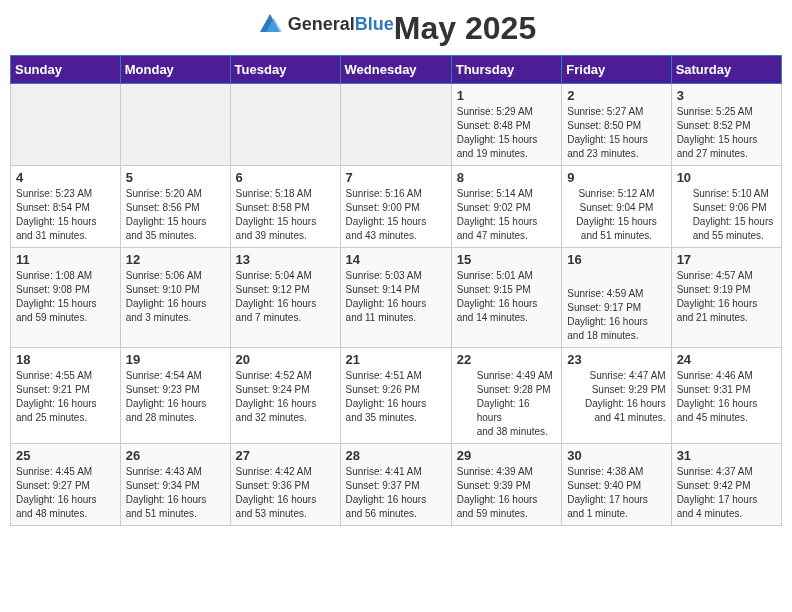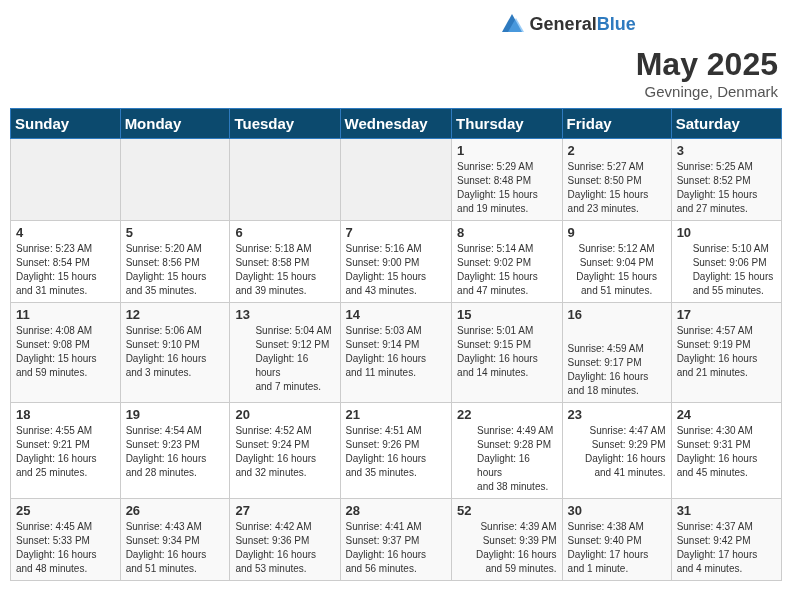"GeneralBlue" .header { justify-content: flex-end -> center }
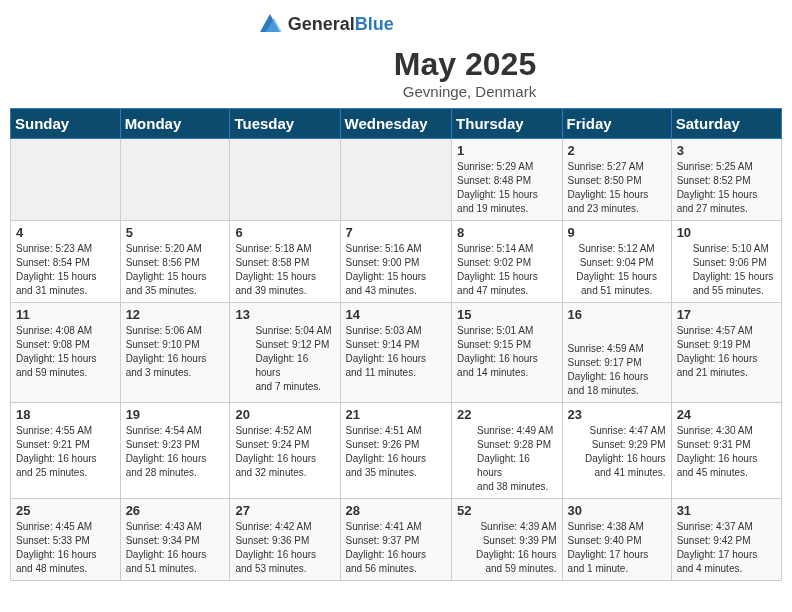"May 2025" .title-block { margin-top: 36px -> none }
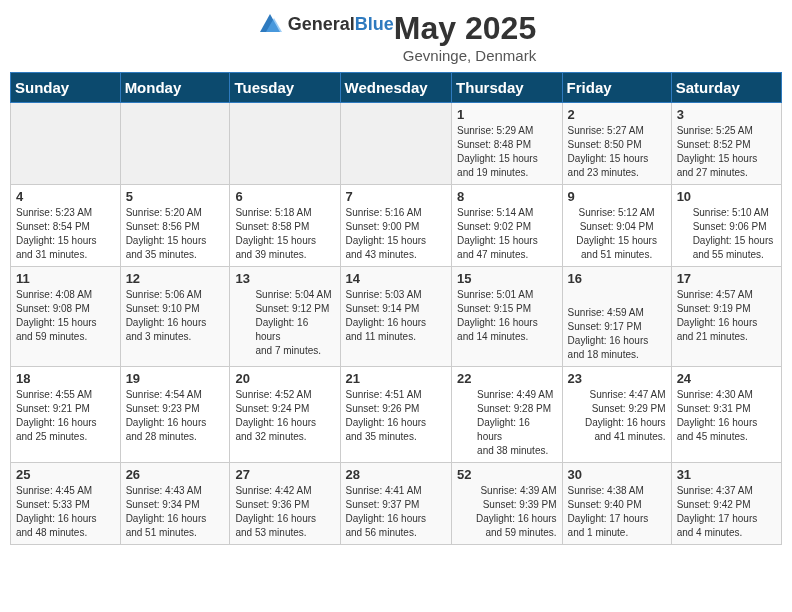"Gevninge, Denmark" div.location-title { html: <div>Gevninge, Denmark</div> -> none }
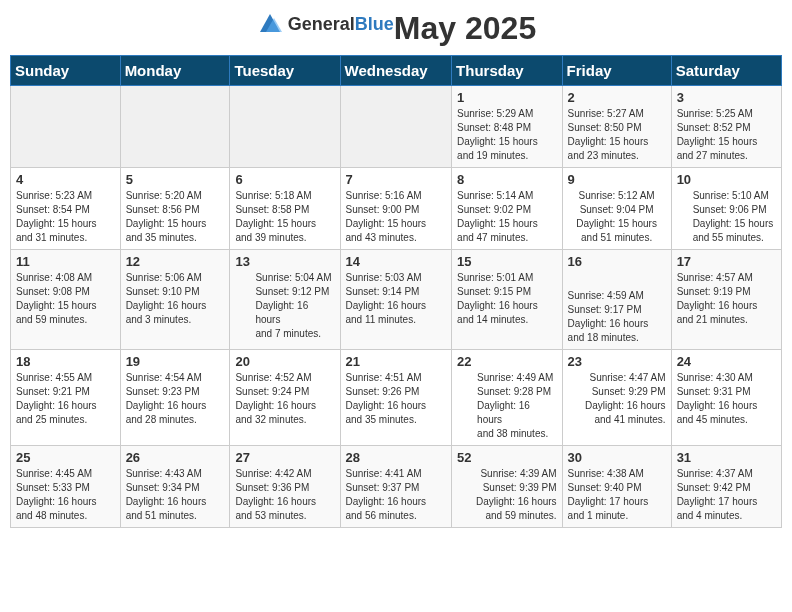"Sunday" .calendar th { background-color: #0c4a6e -> #4c1d95; font-size: 15px -> 13px }
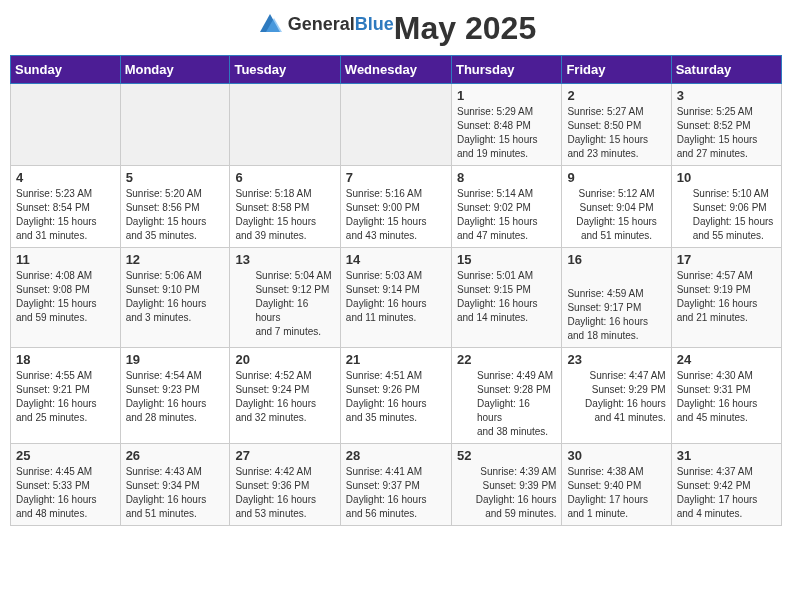"Sunrise: 4:08 AM" div.day-info { text: 4:08 -> 1:08 }
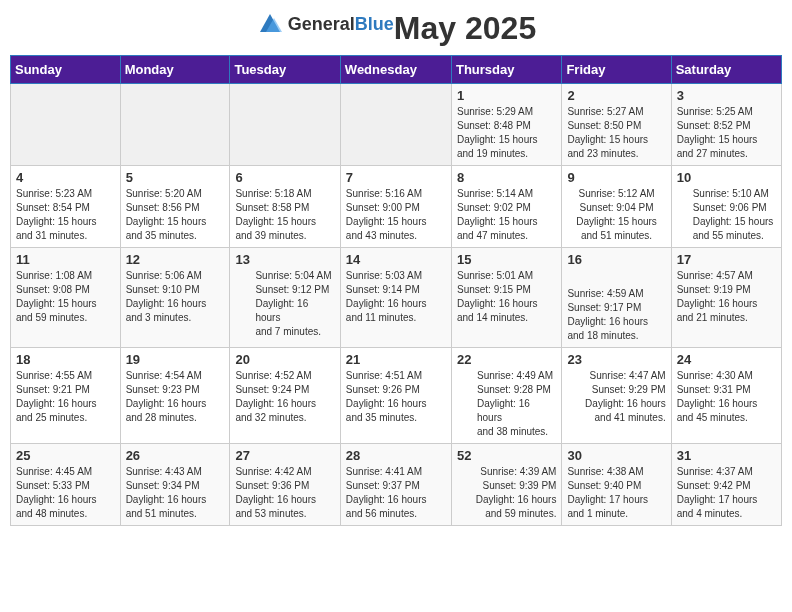"Sunrise: 5:04 AM" div.day-info { margin-left: 20px -> none }
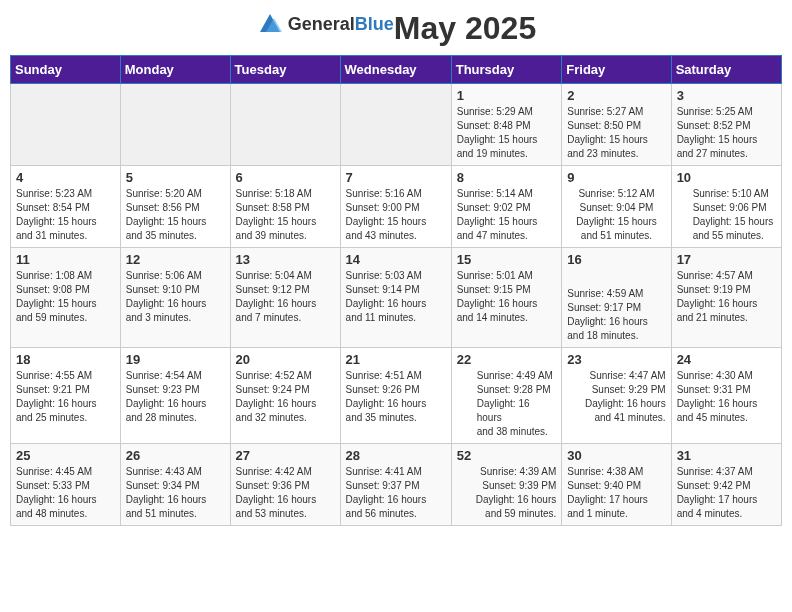"Sunrise: 4:30 AM" div.day-info { text: 4:30 -> 4:46 }
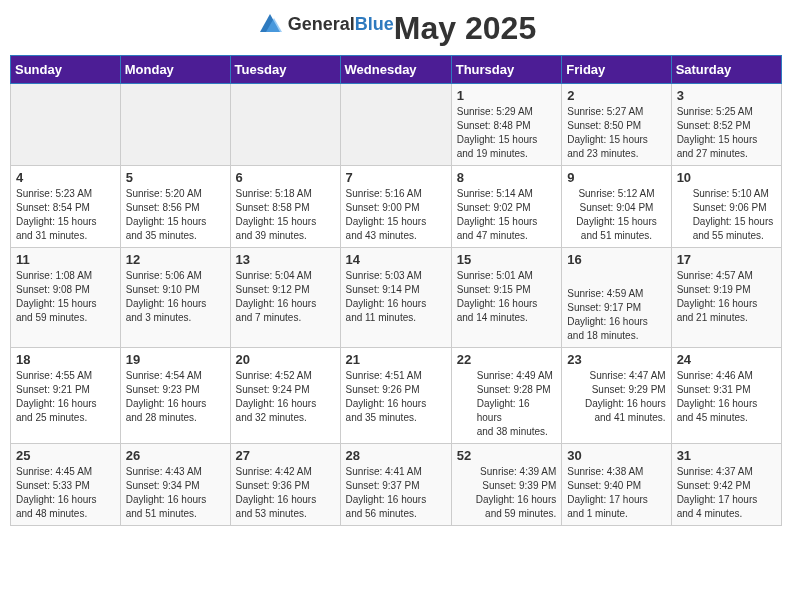"52" span.day-num { text: 52 -> 29 }
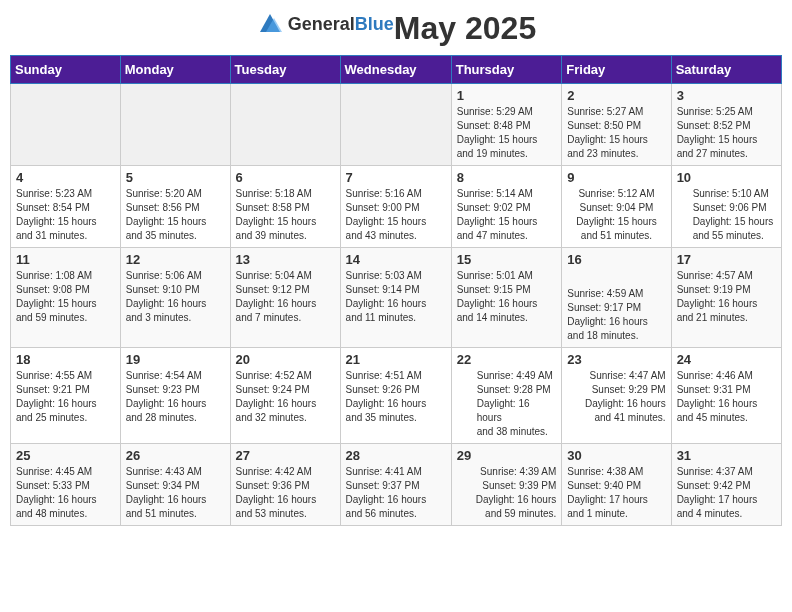"Sunrise: 4:45 AM" div.day-info { text: 5:33 -> 9:27 }
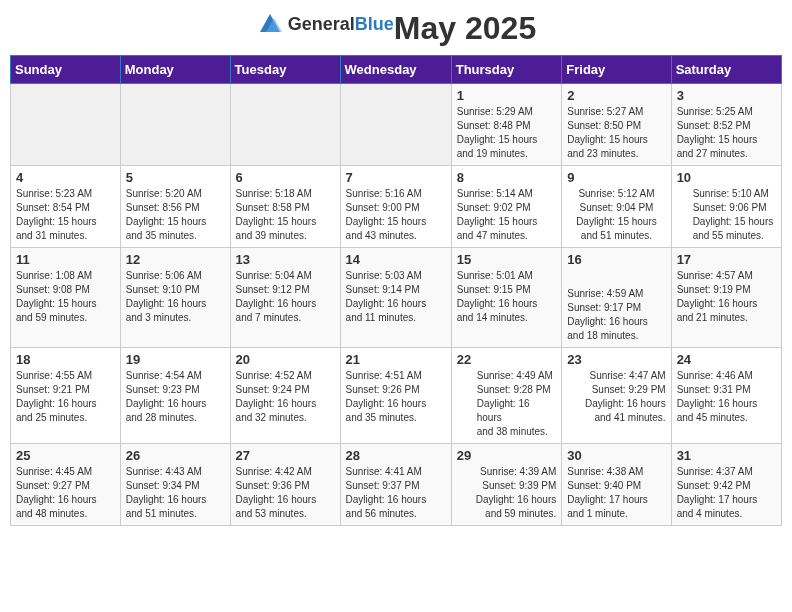"Sunrise: 4:39 AM" div.day-info { text-align: right -> none }
